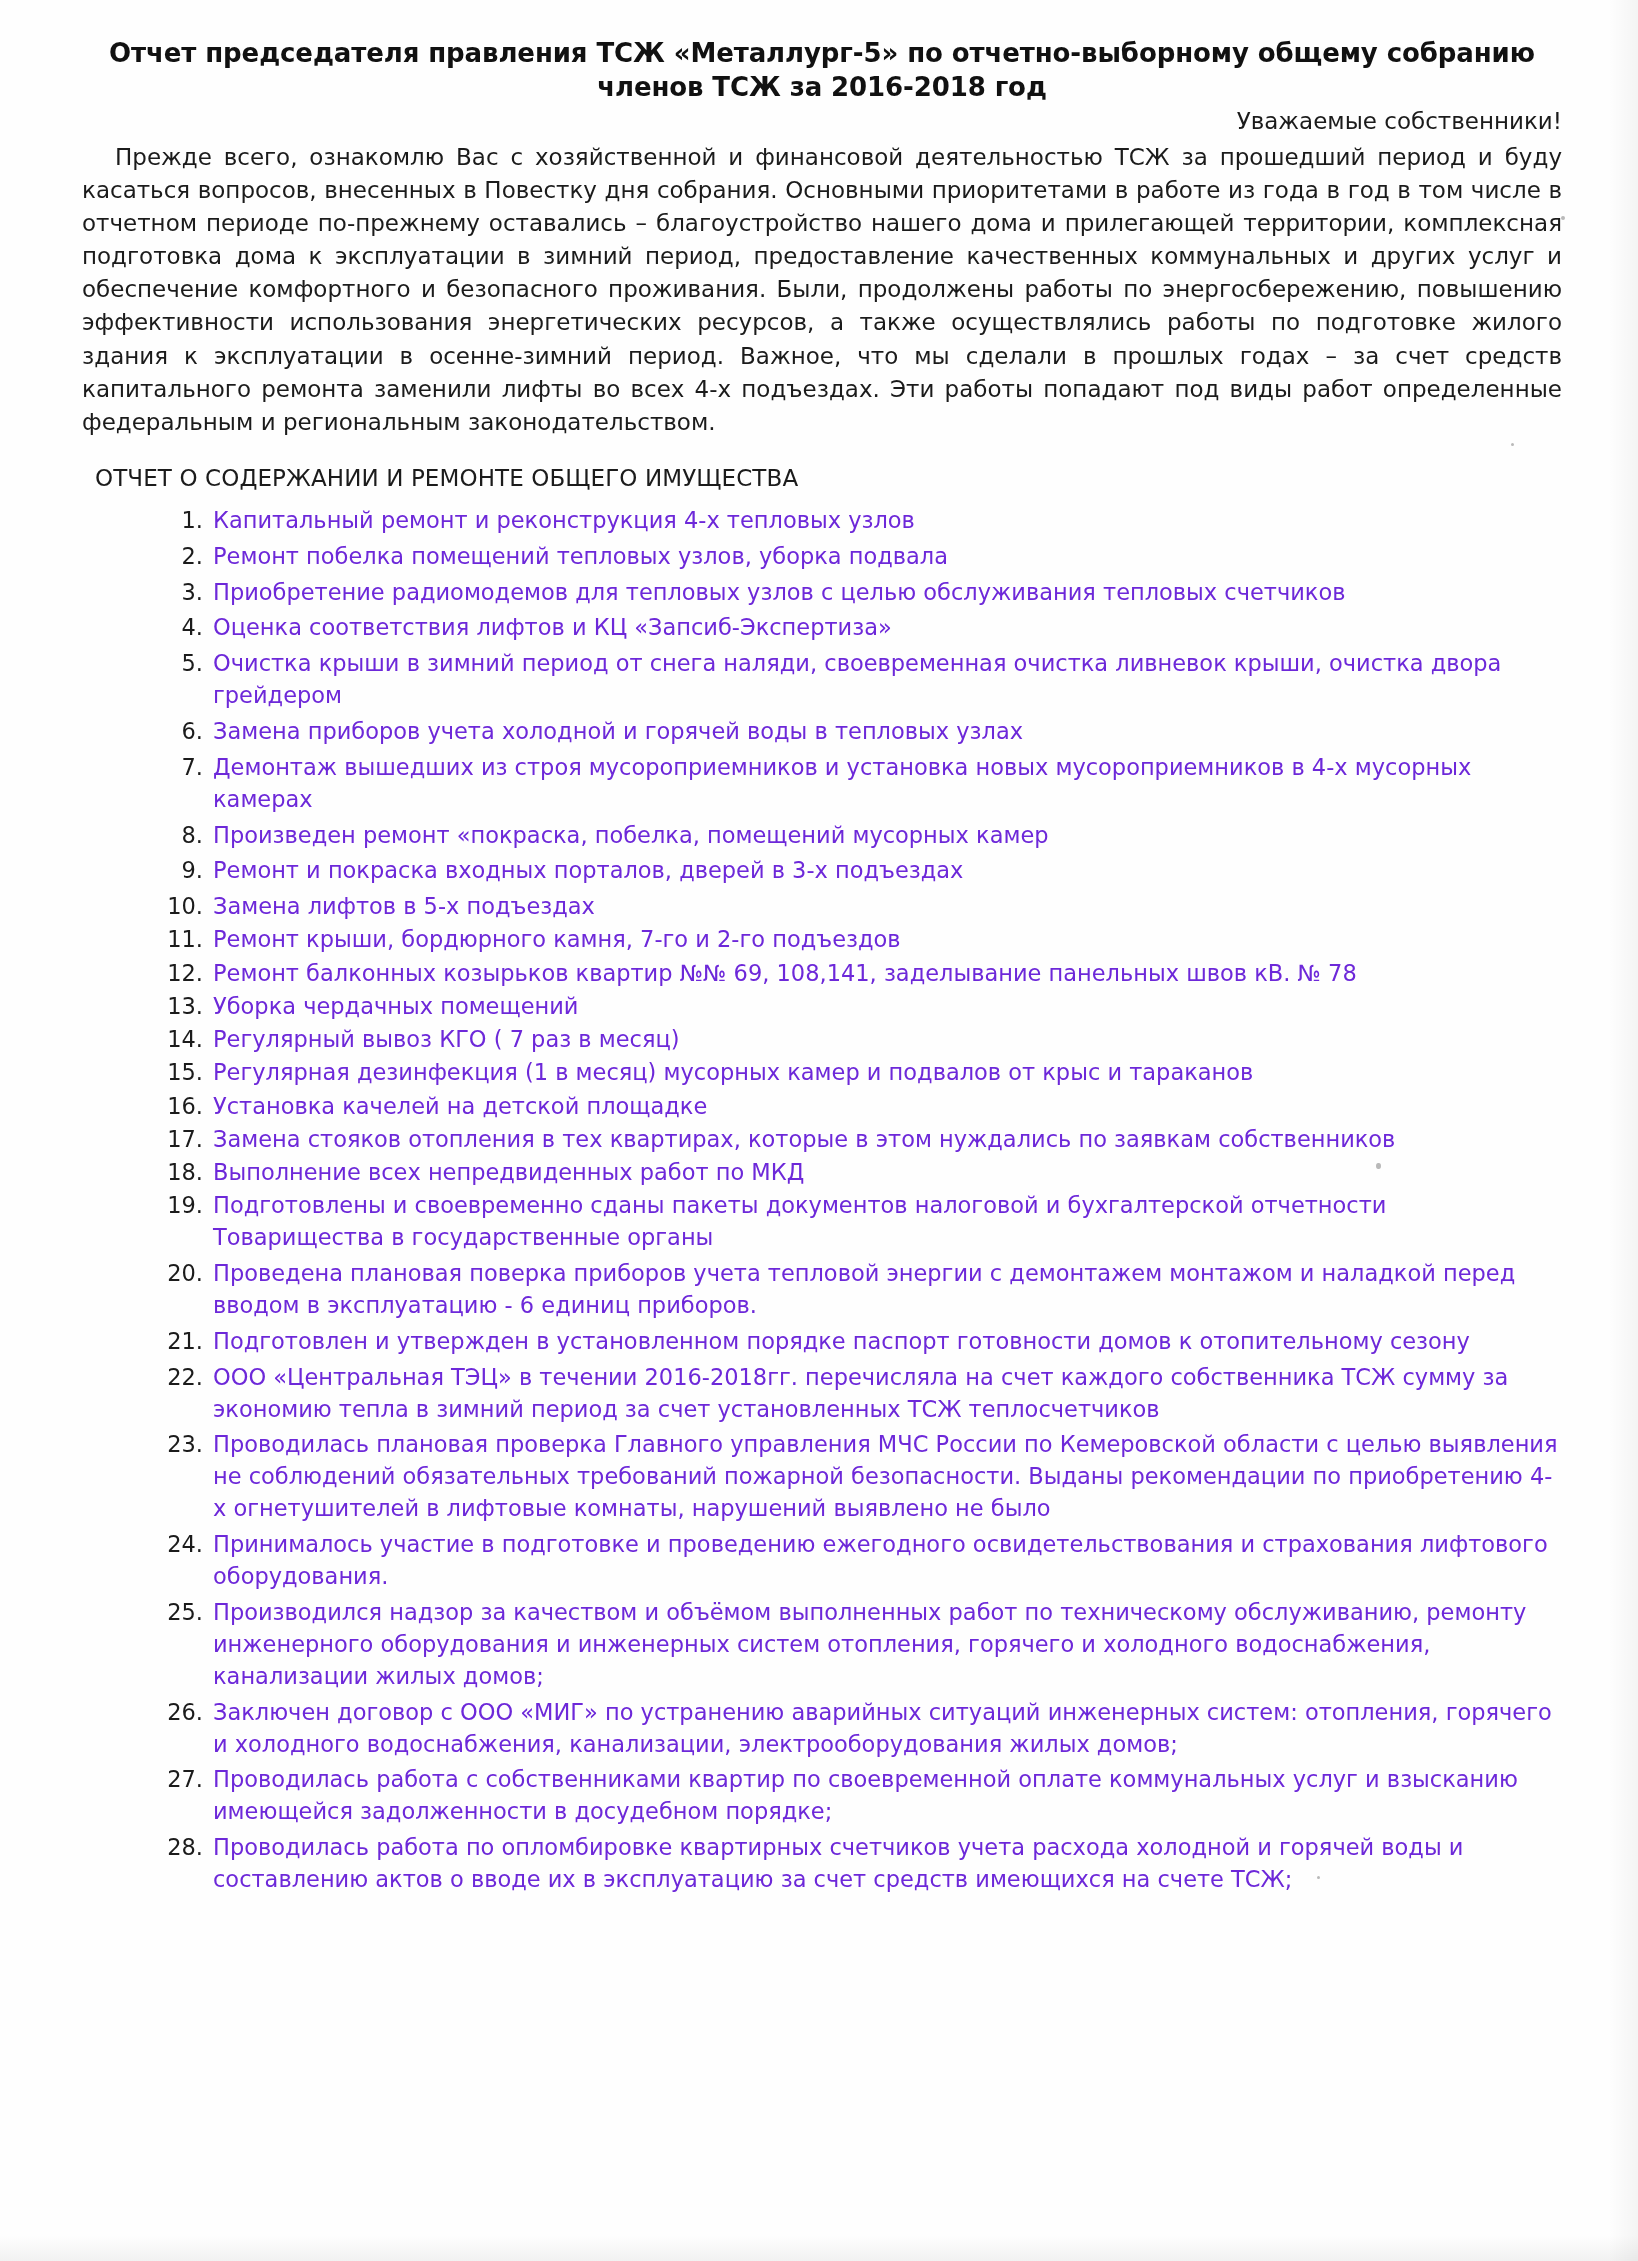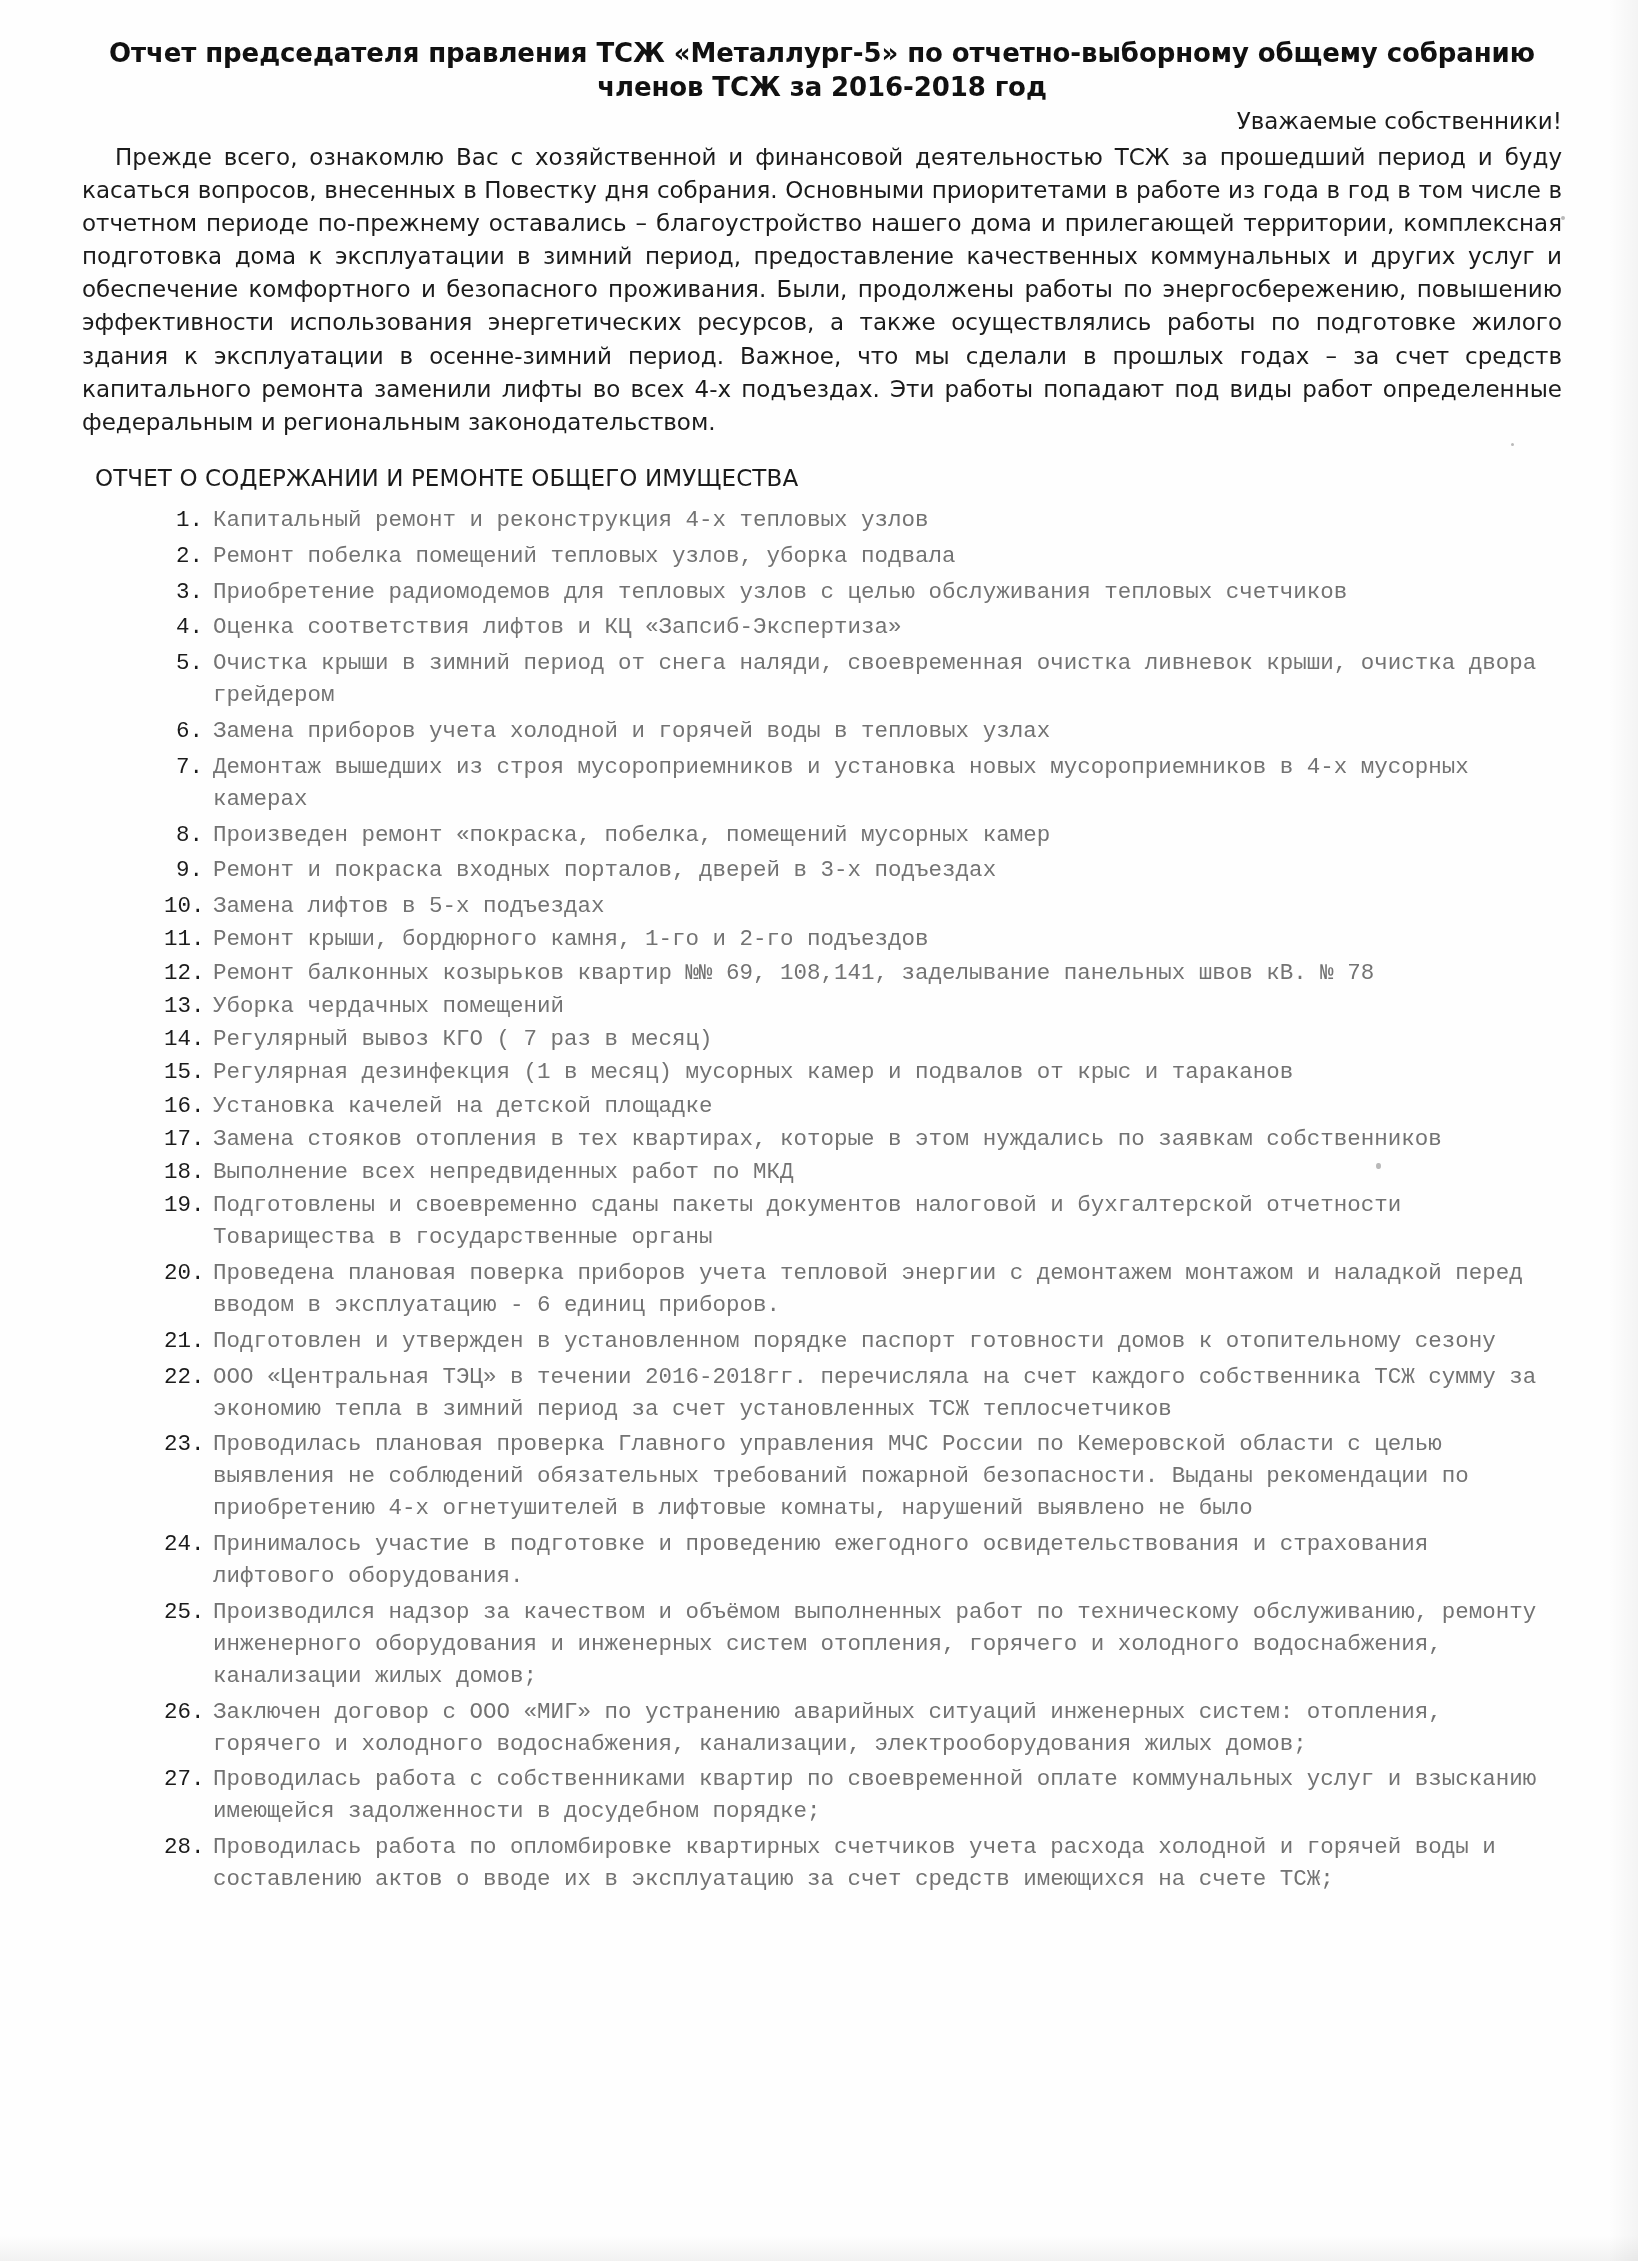"Капитальный ремонт и реконструкция 4-х" ol.items > li { color: #737373 -> #6d28d9; font-family: Liberation Mono, monospace -> none }
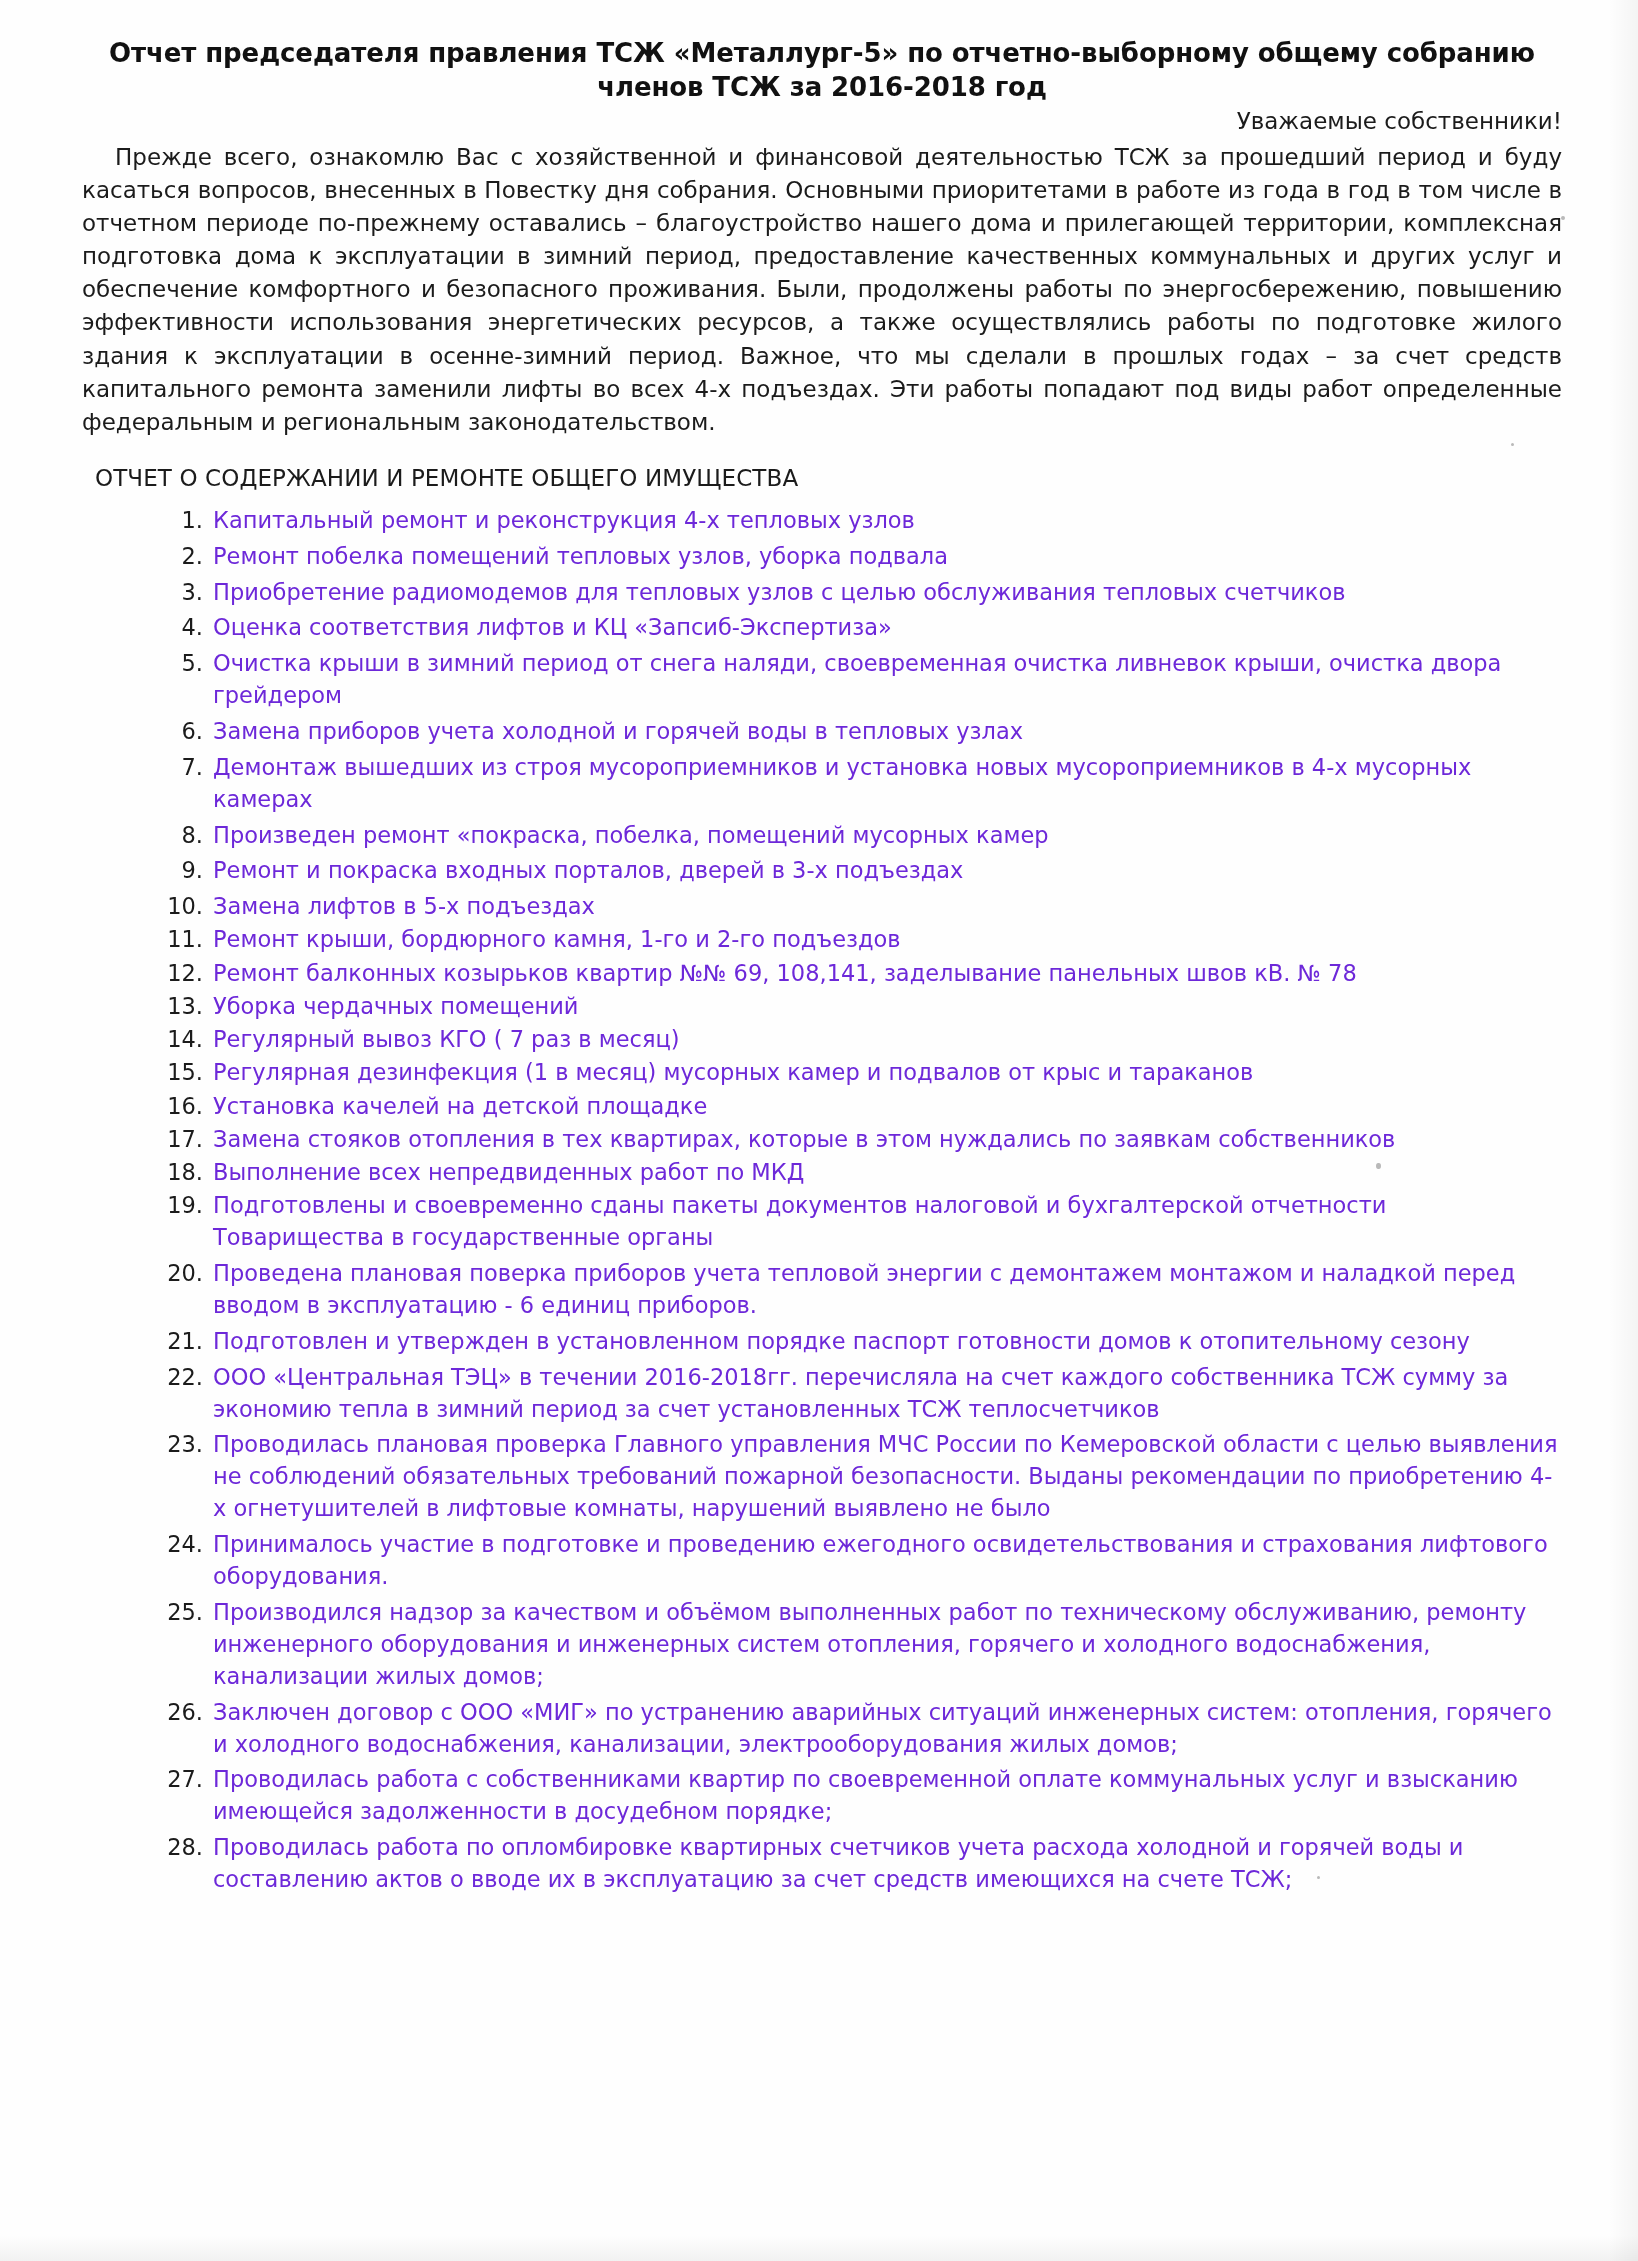"Ремонт крыши, бордюрного камня, 1-го" li.tight { text: 1-го -> 7-го }
